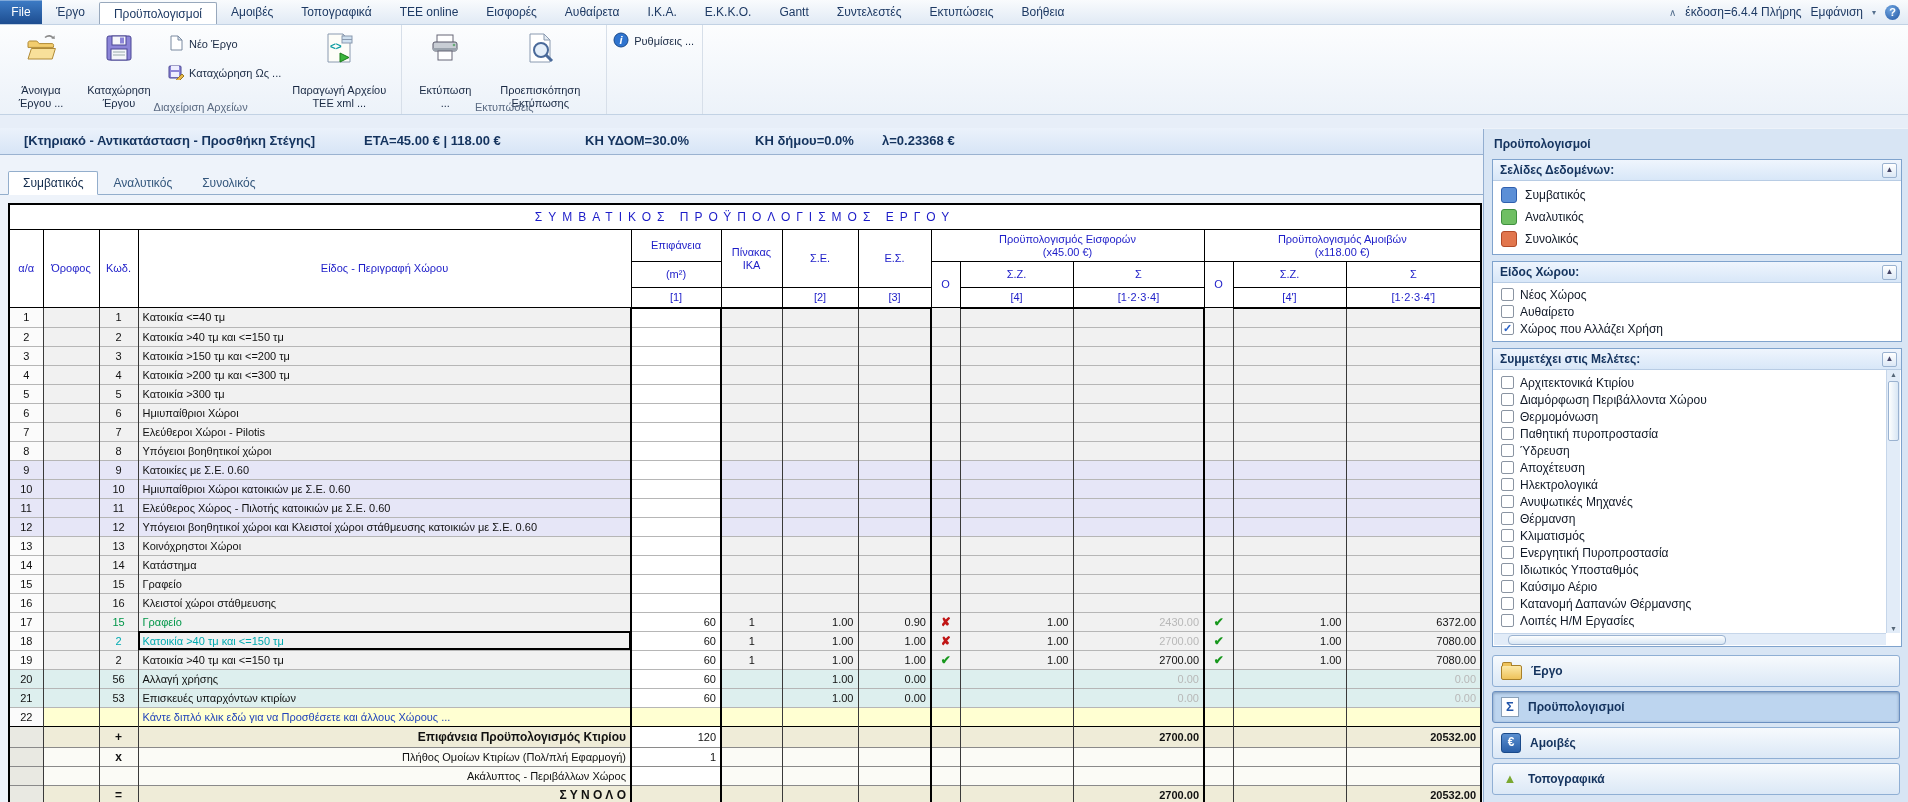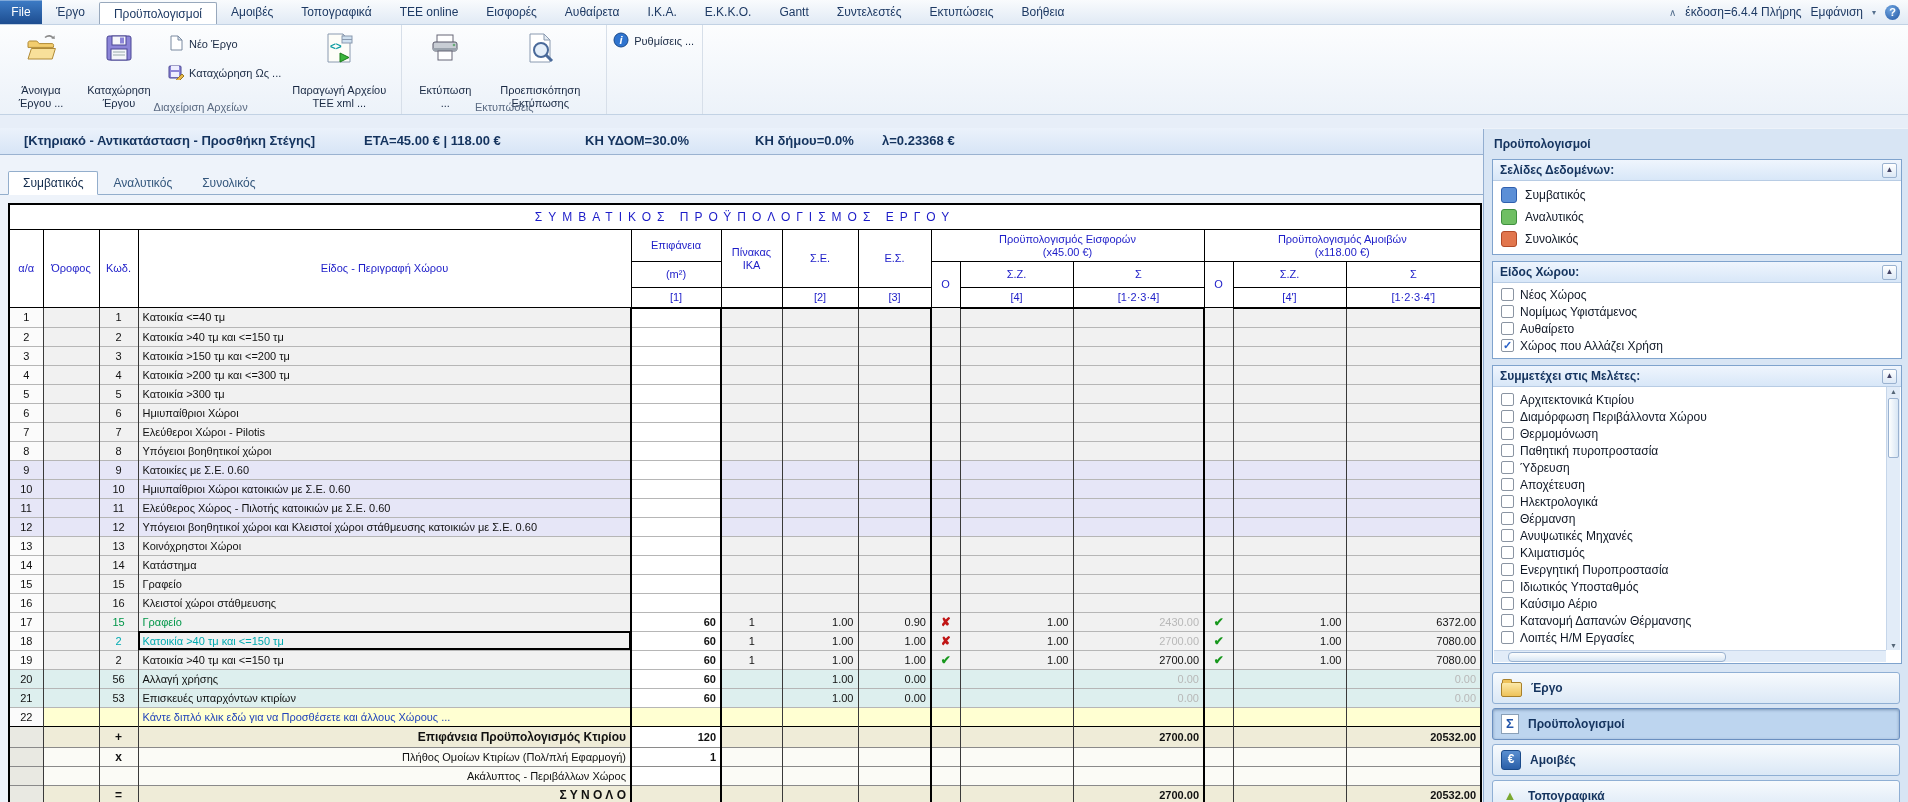"Νομίμως Υφιστάμενος" div.chk-item { html: <div> <span></span> <span>Νομίμως Υφιστάμενος</span> </div> -> none }
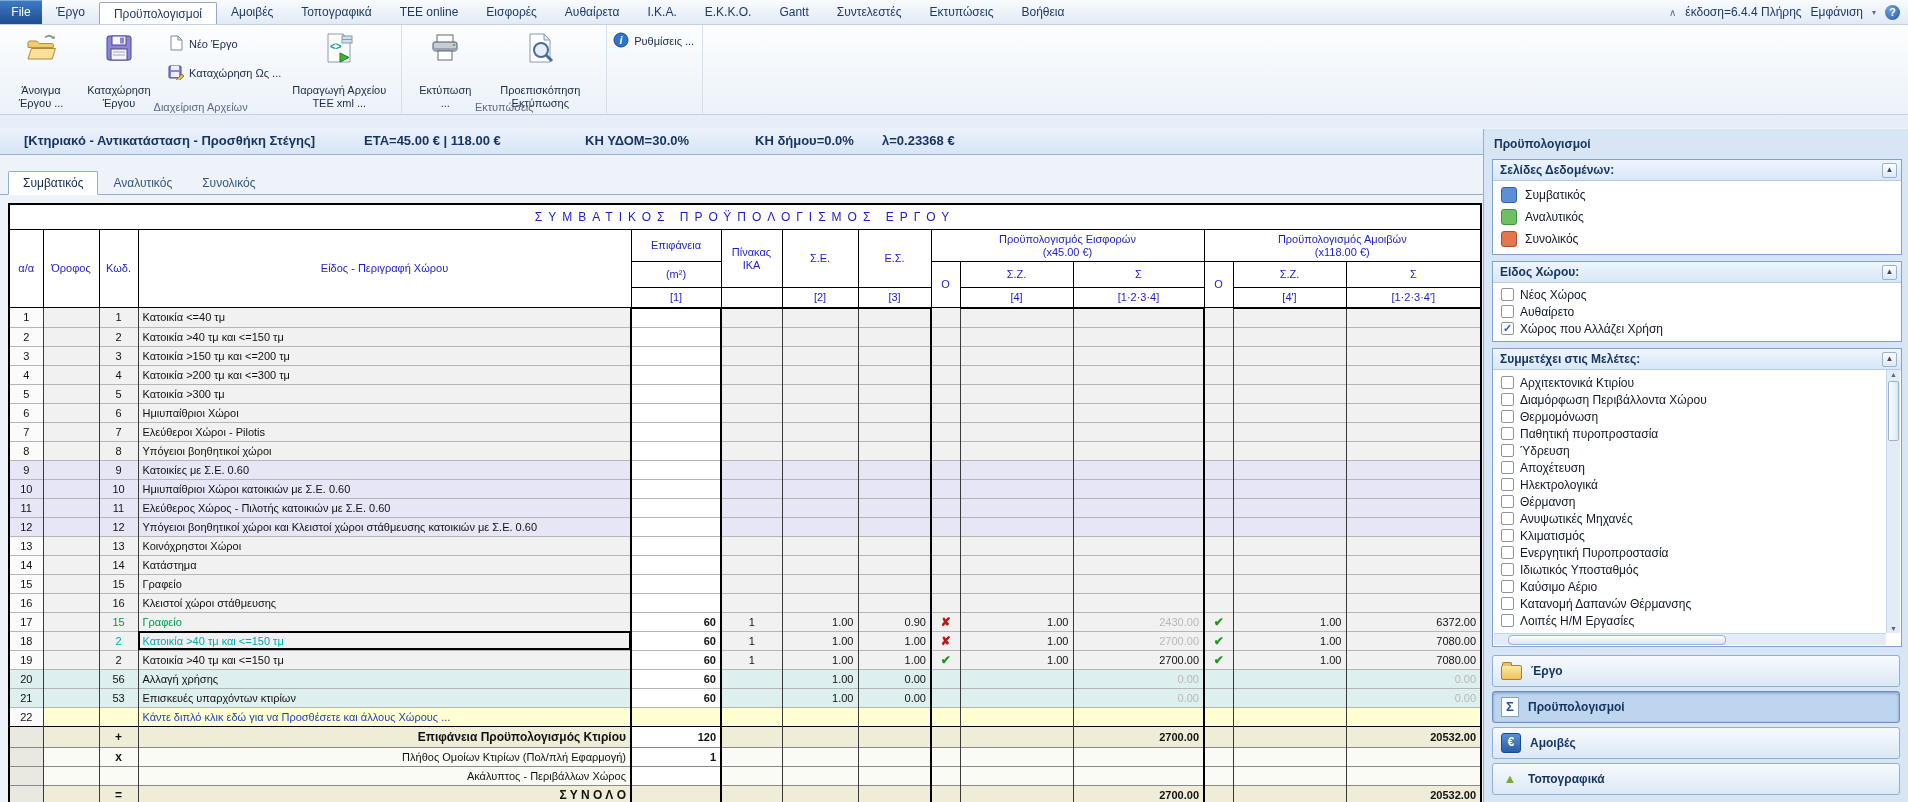"Θέρμανση" div.chk-item { order: before "Ανυψωτικές Μηχανές" -> after "Ανυψωτικές Μηχανές" }
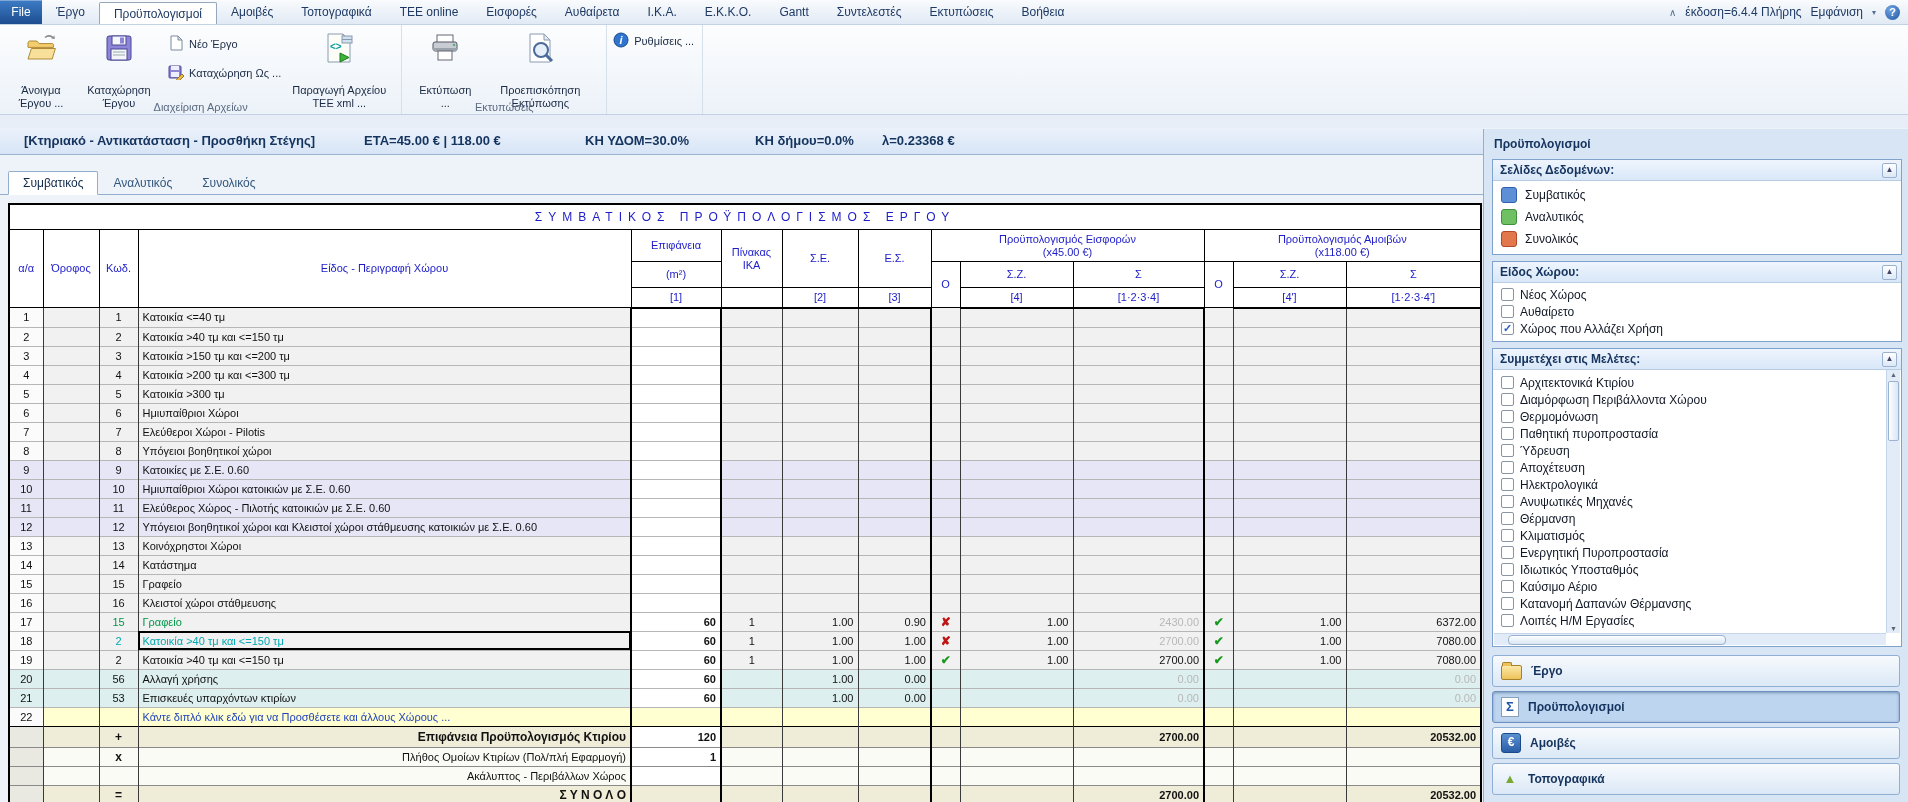"60" td.c-ep { font-weight: bold -> normal }
